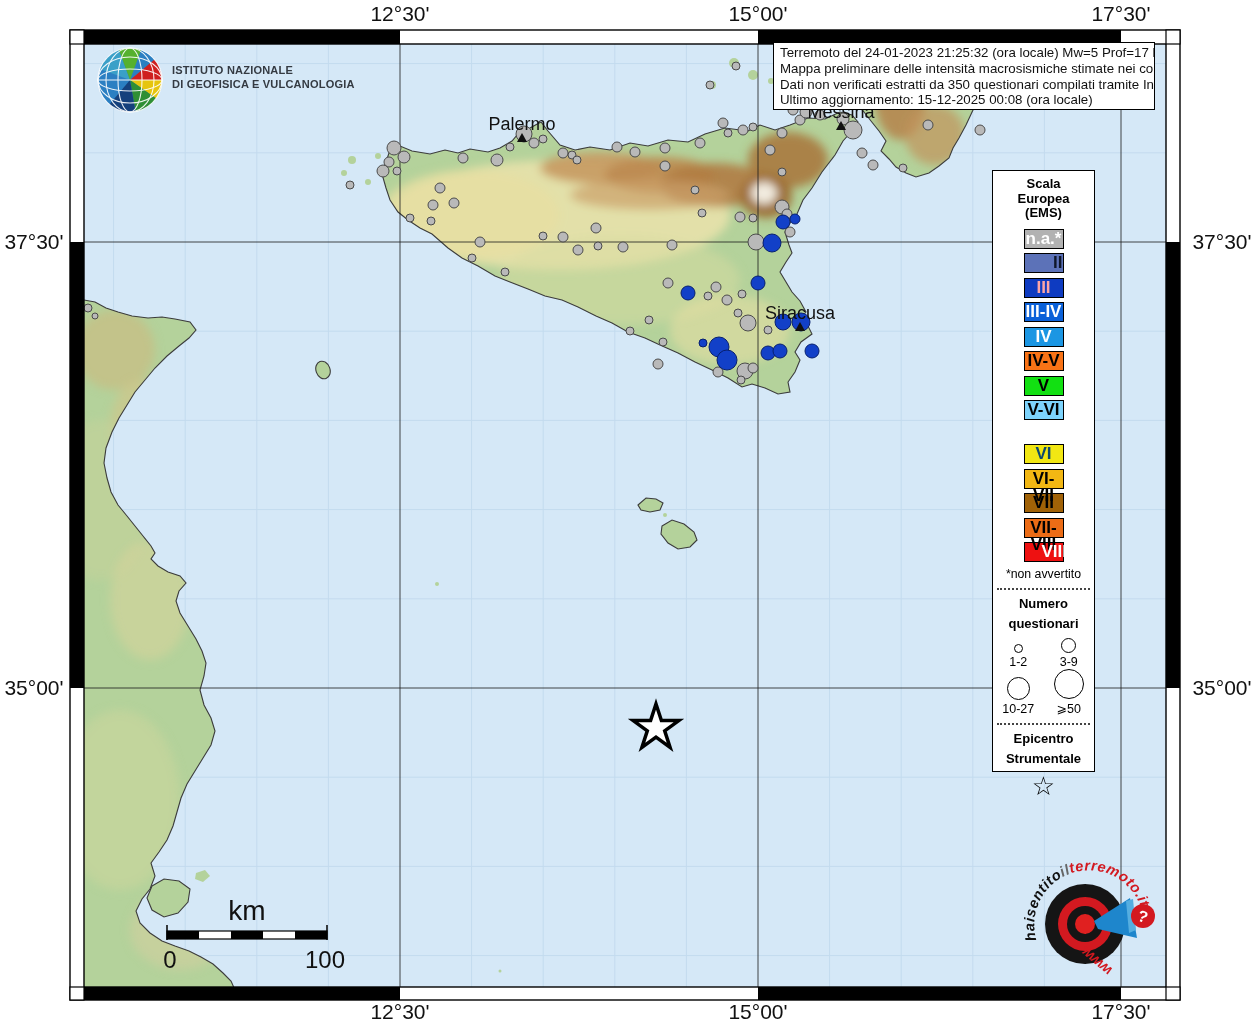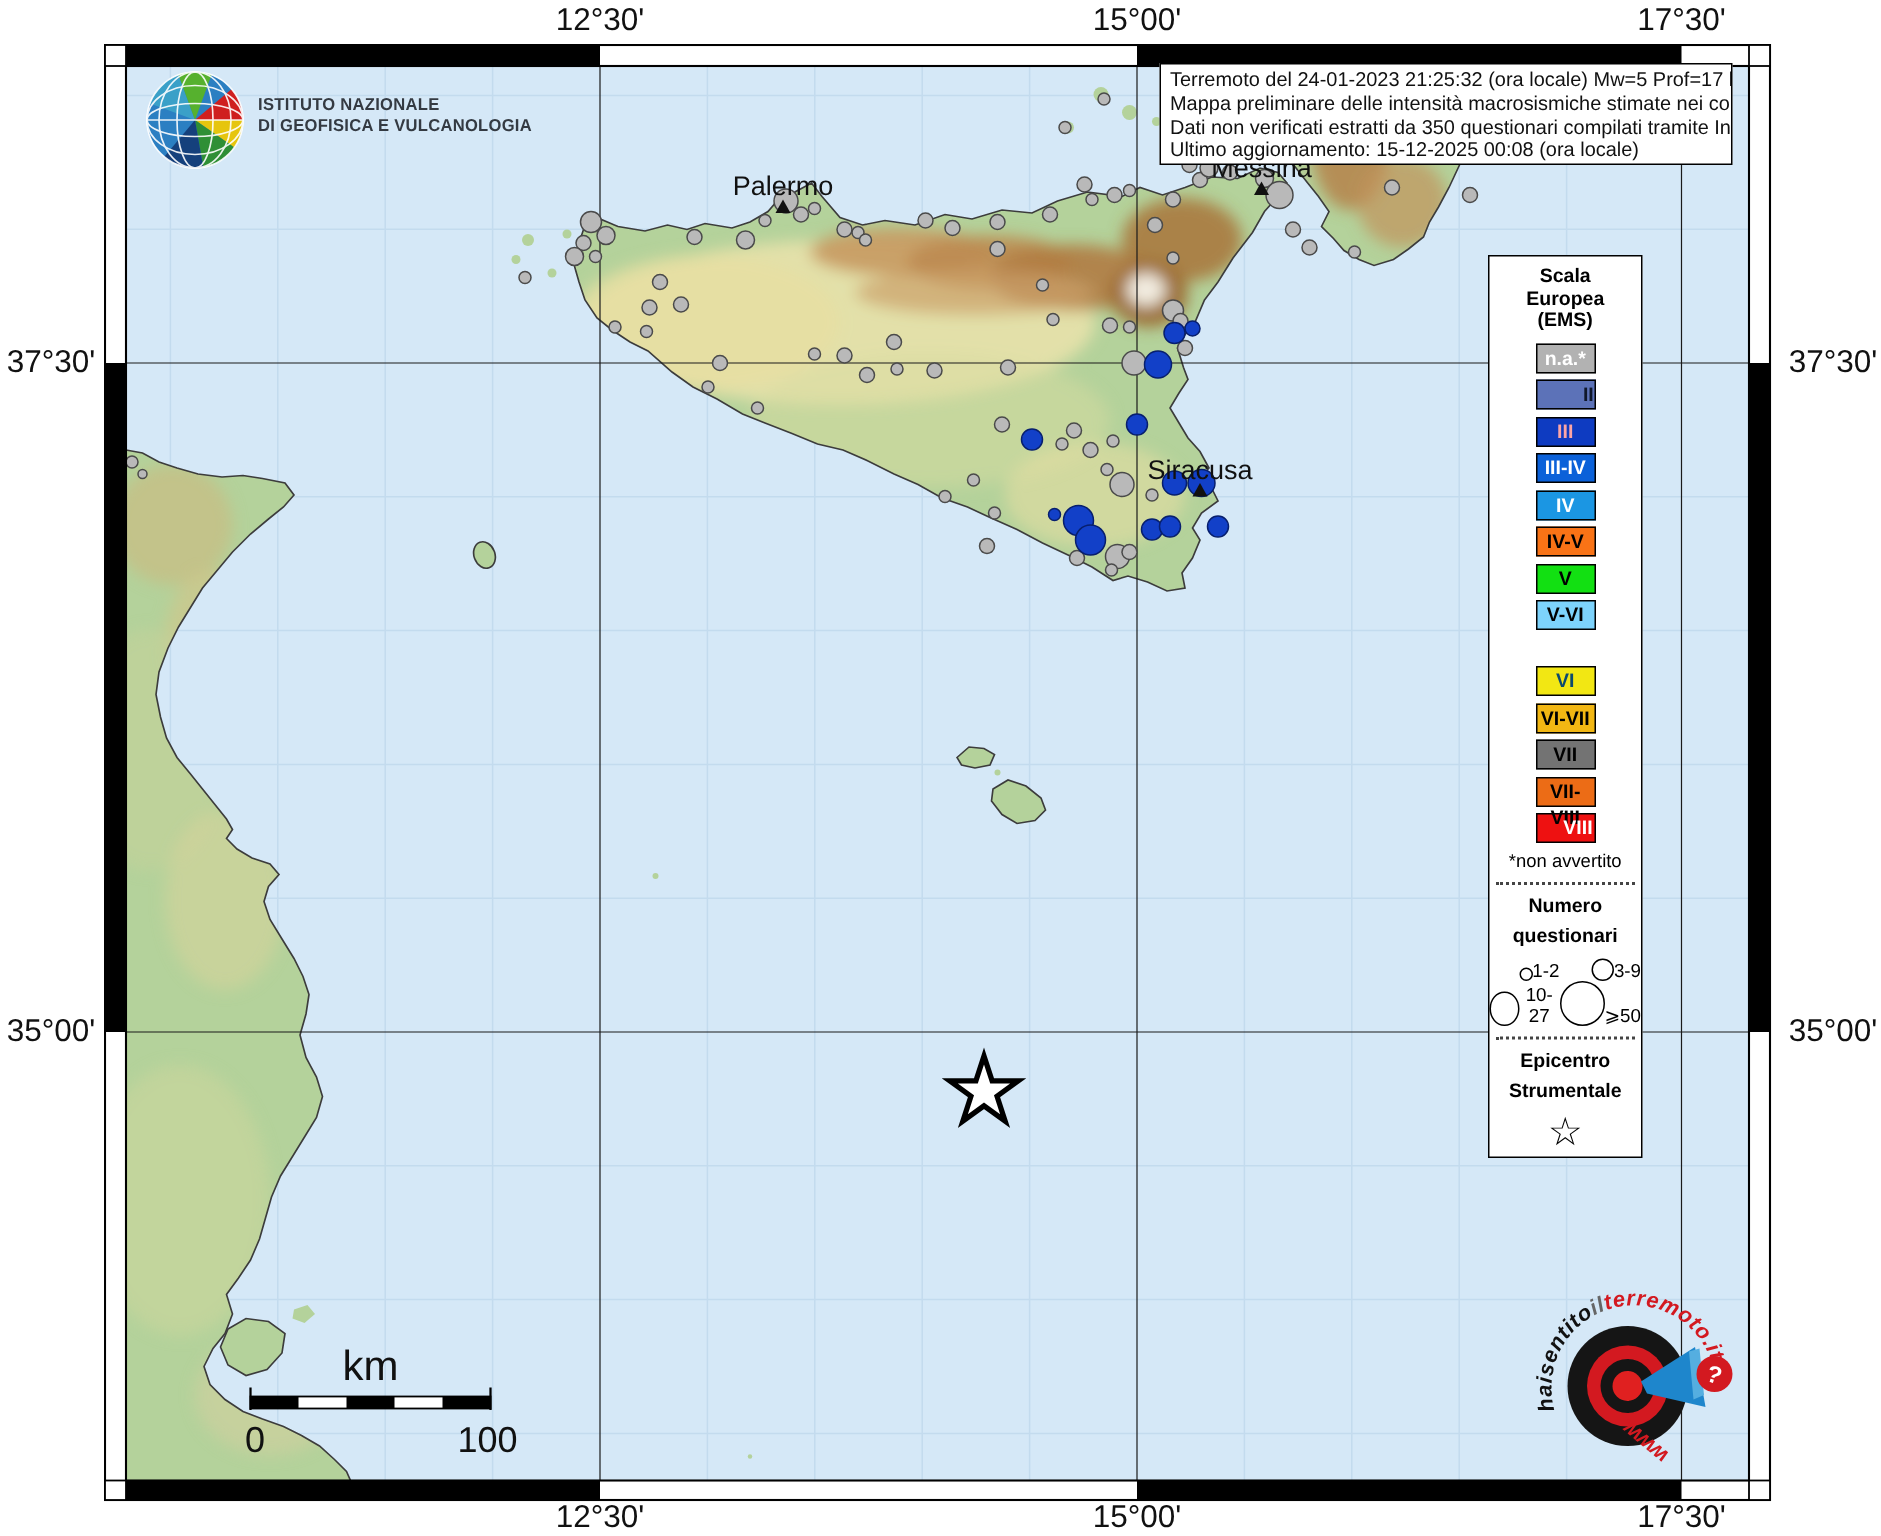"n.a.*" .swatch { font-size: 13px -> 17px }
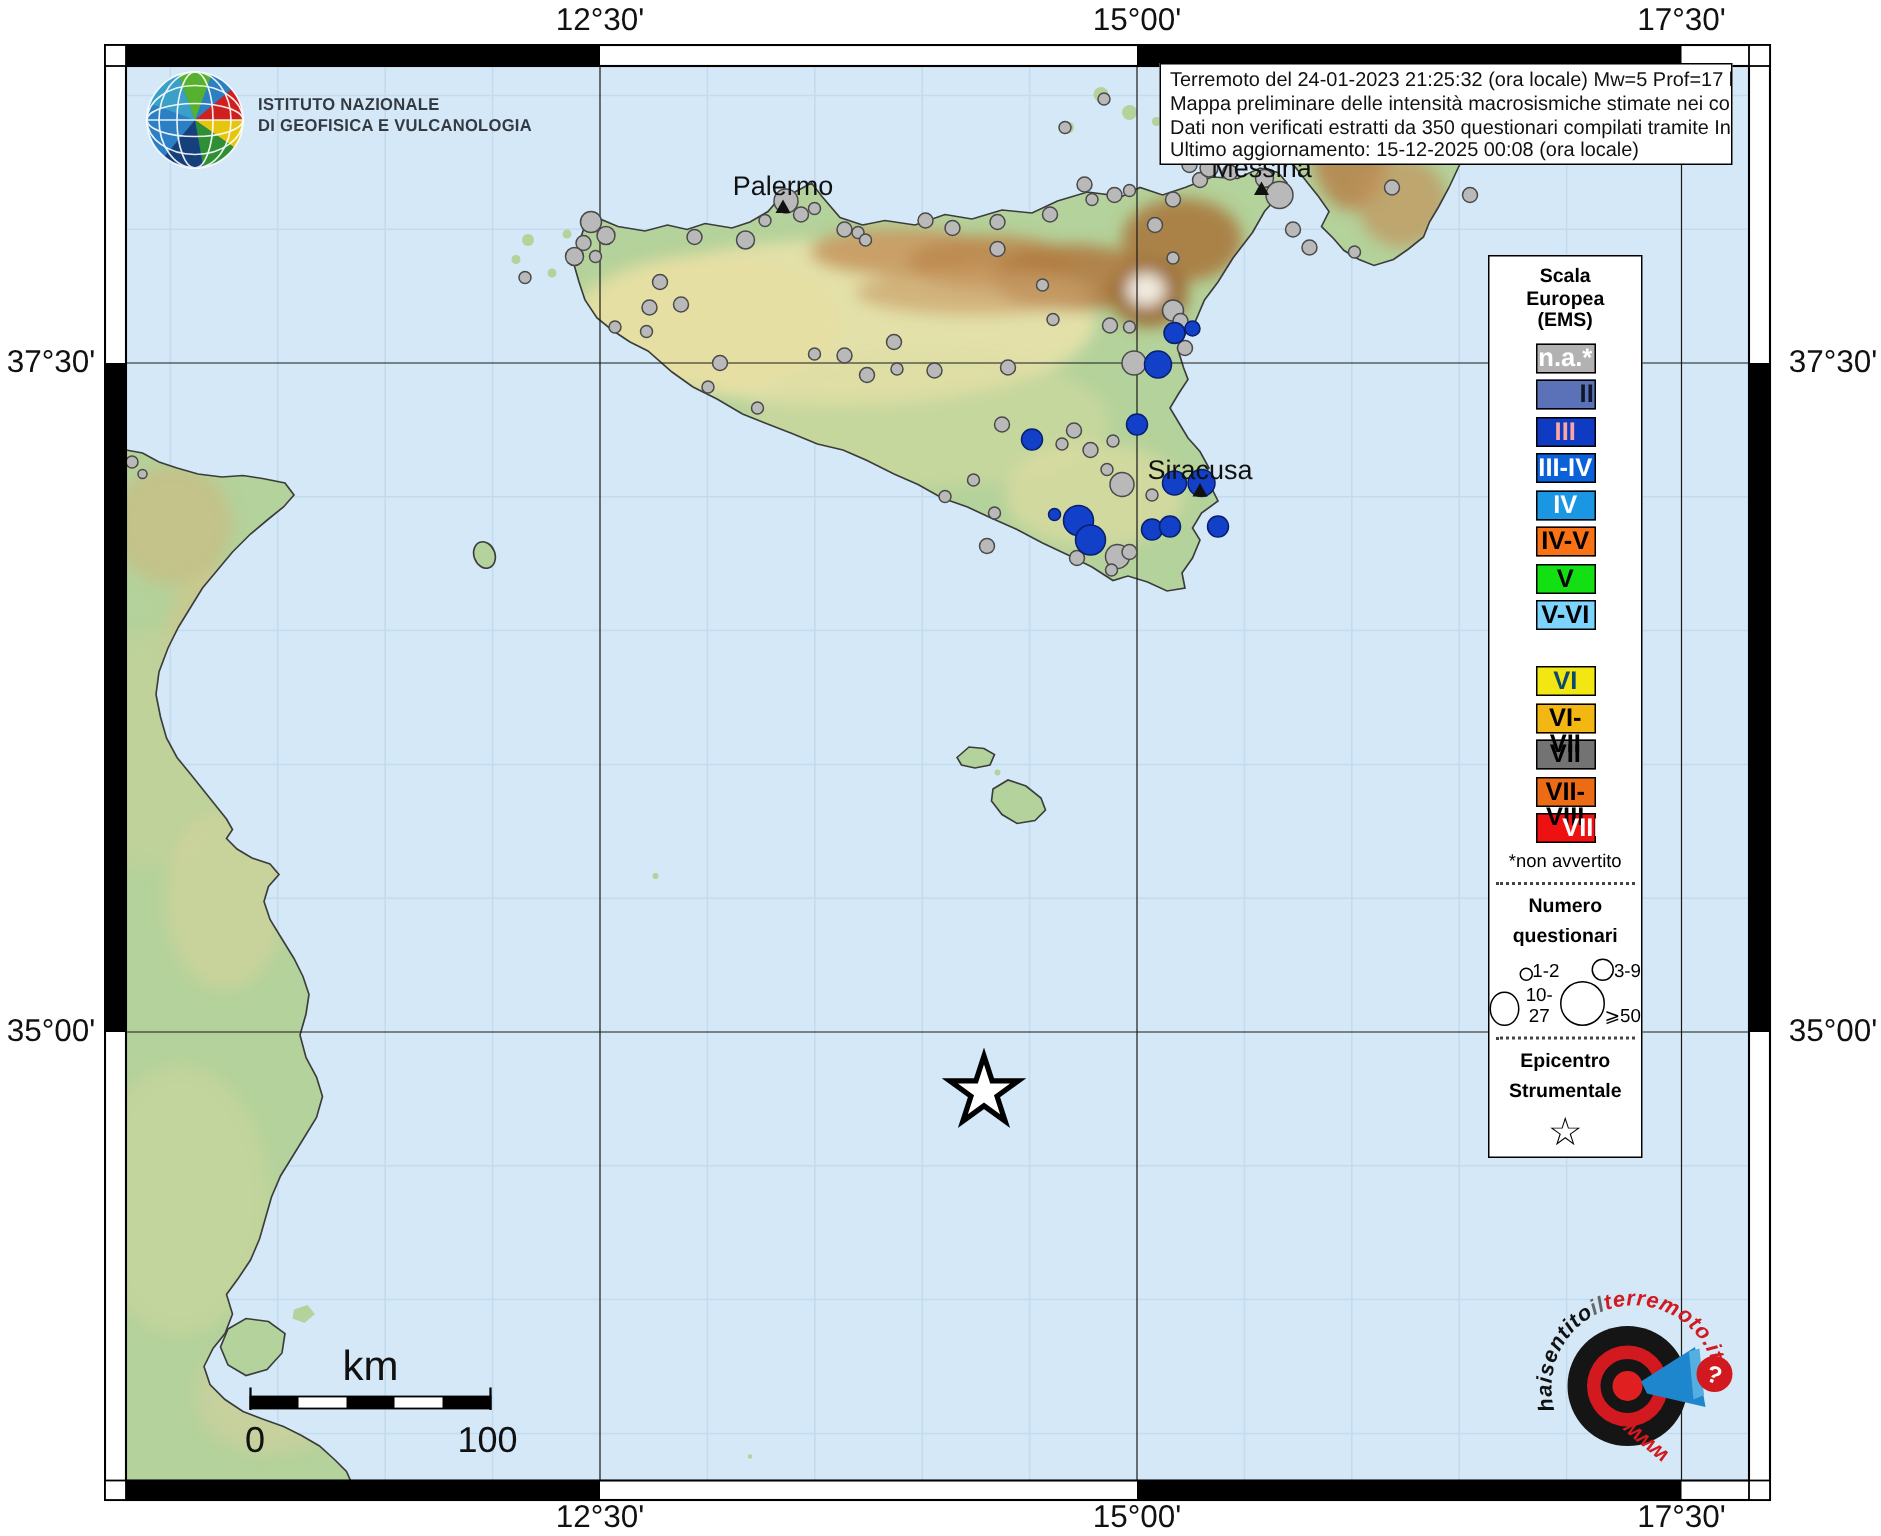"VII" div.swatch { background: #737373 -> #a16207 }
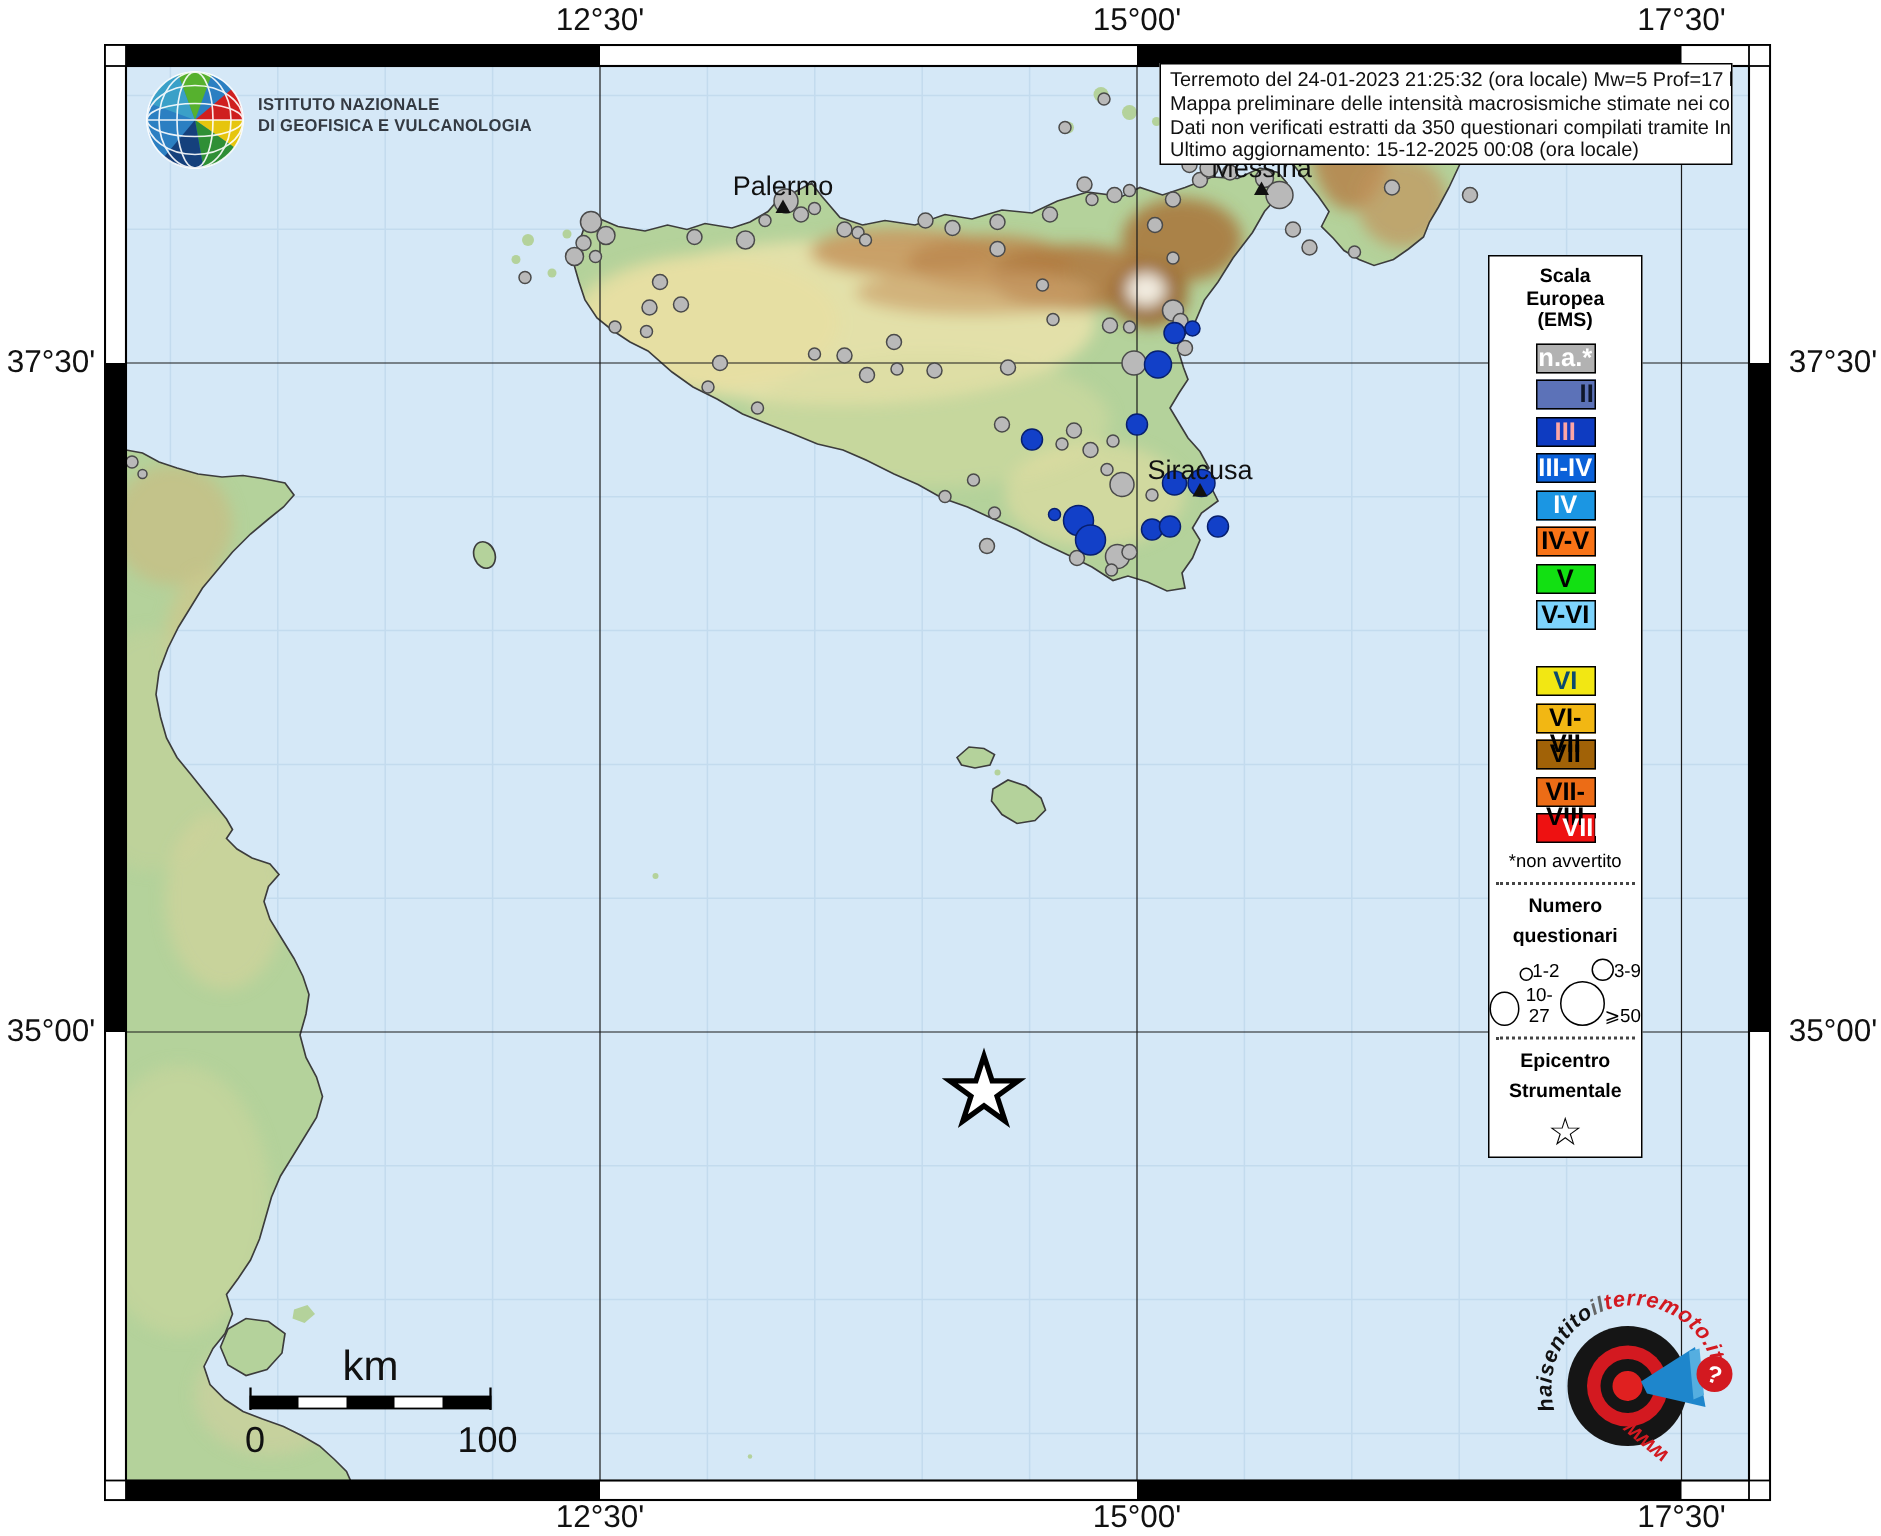"1-2" .qcell { align-items: flex-end -> center; flex-direction: row -> column }
